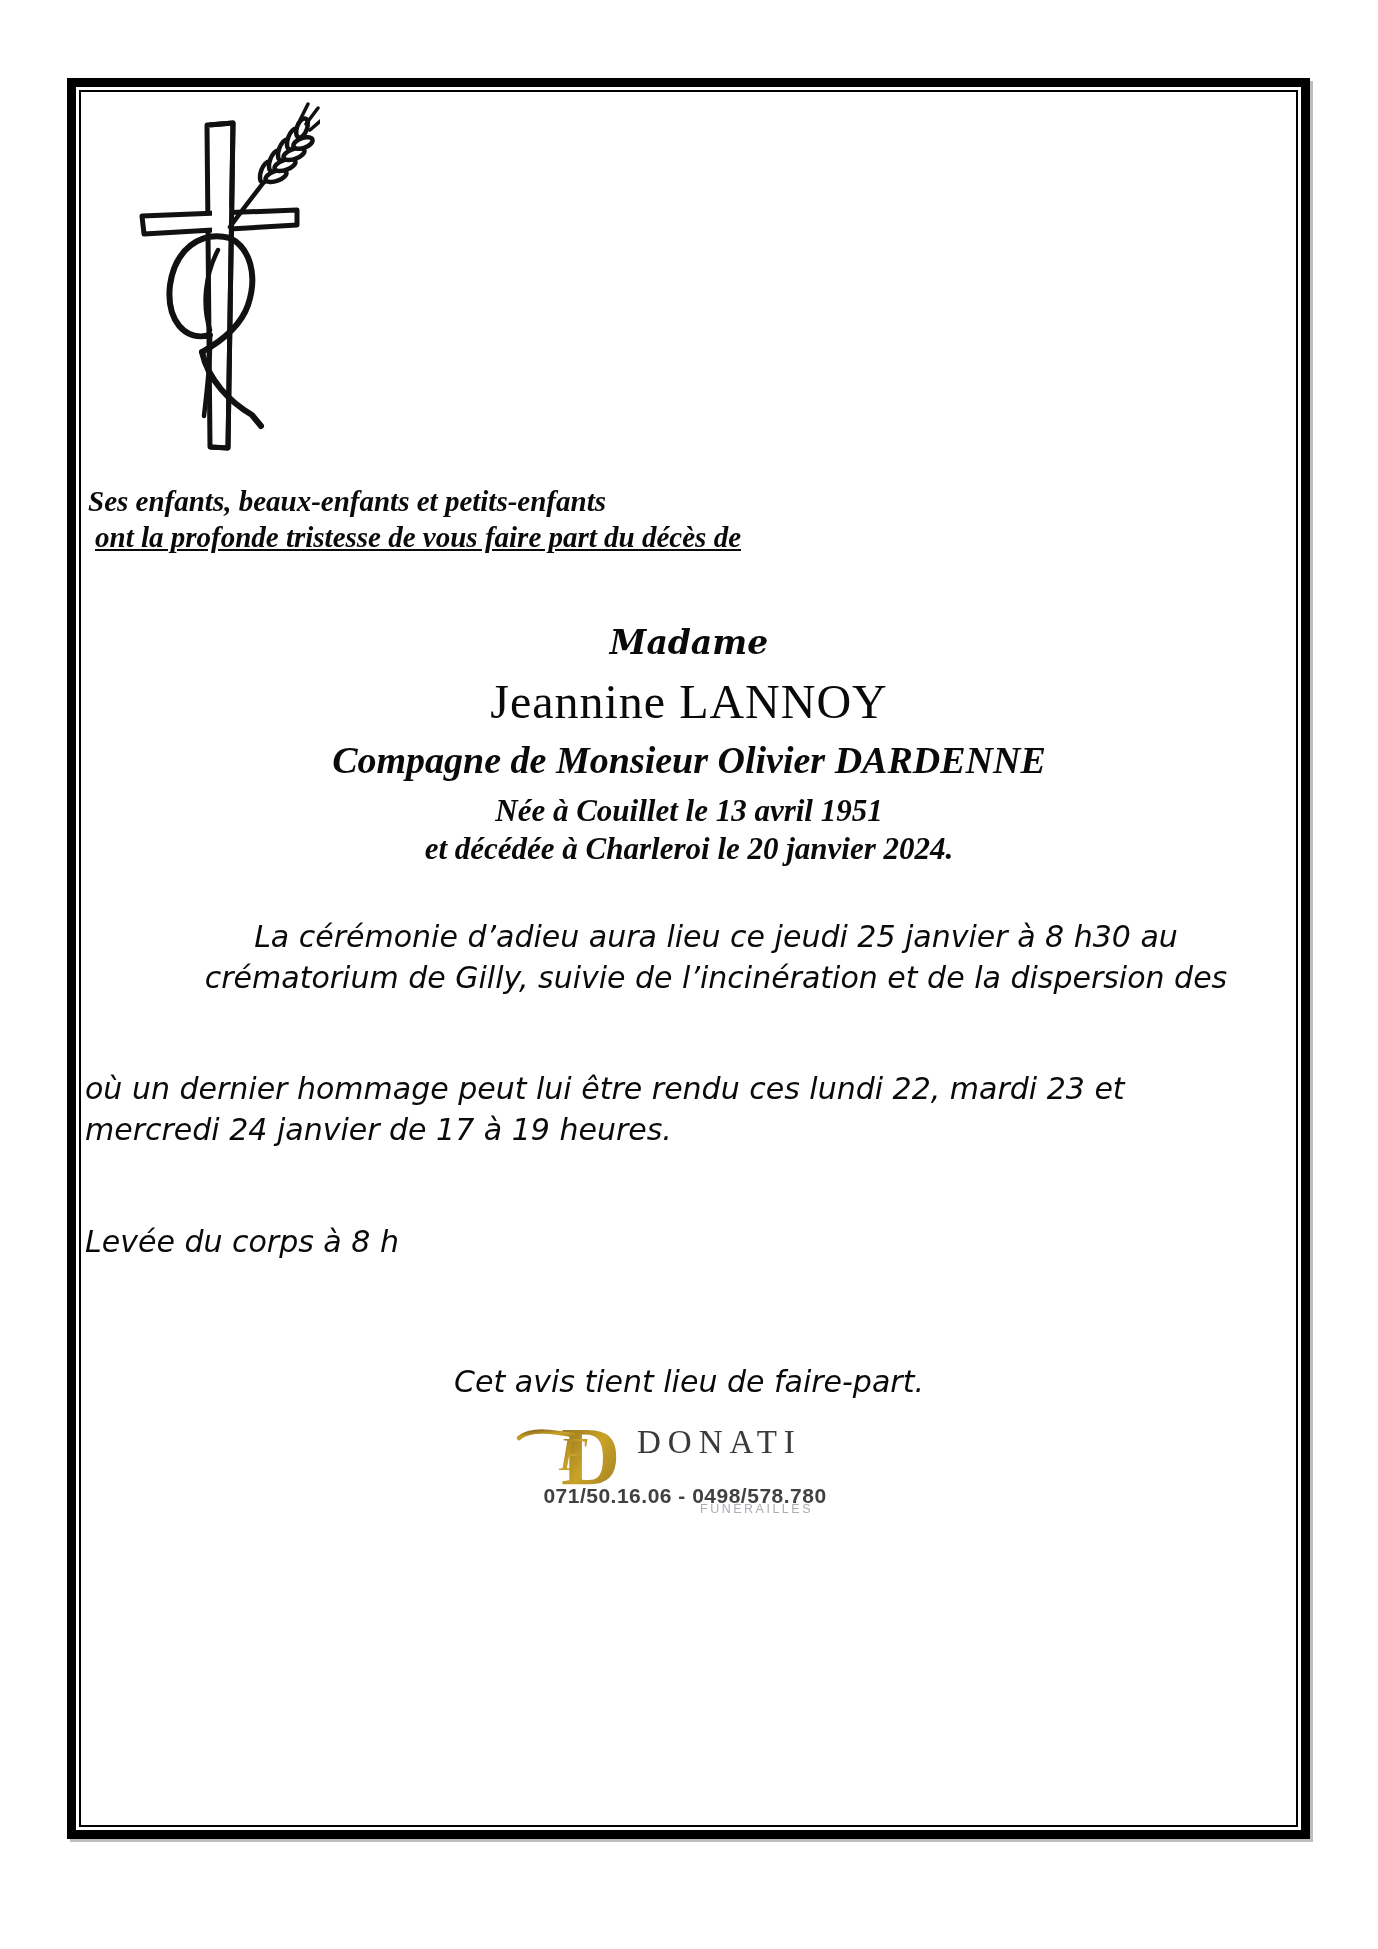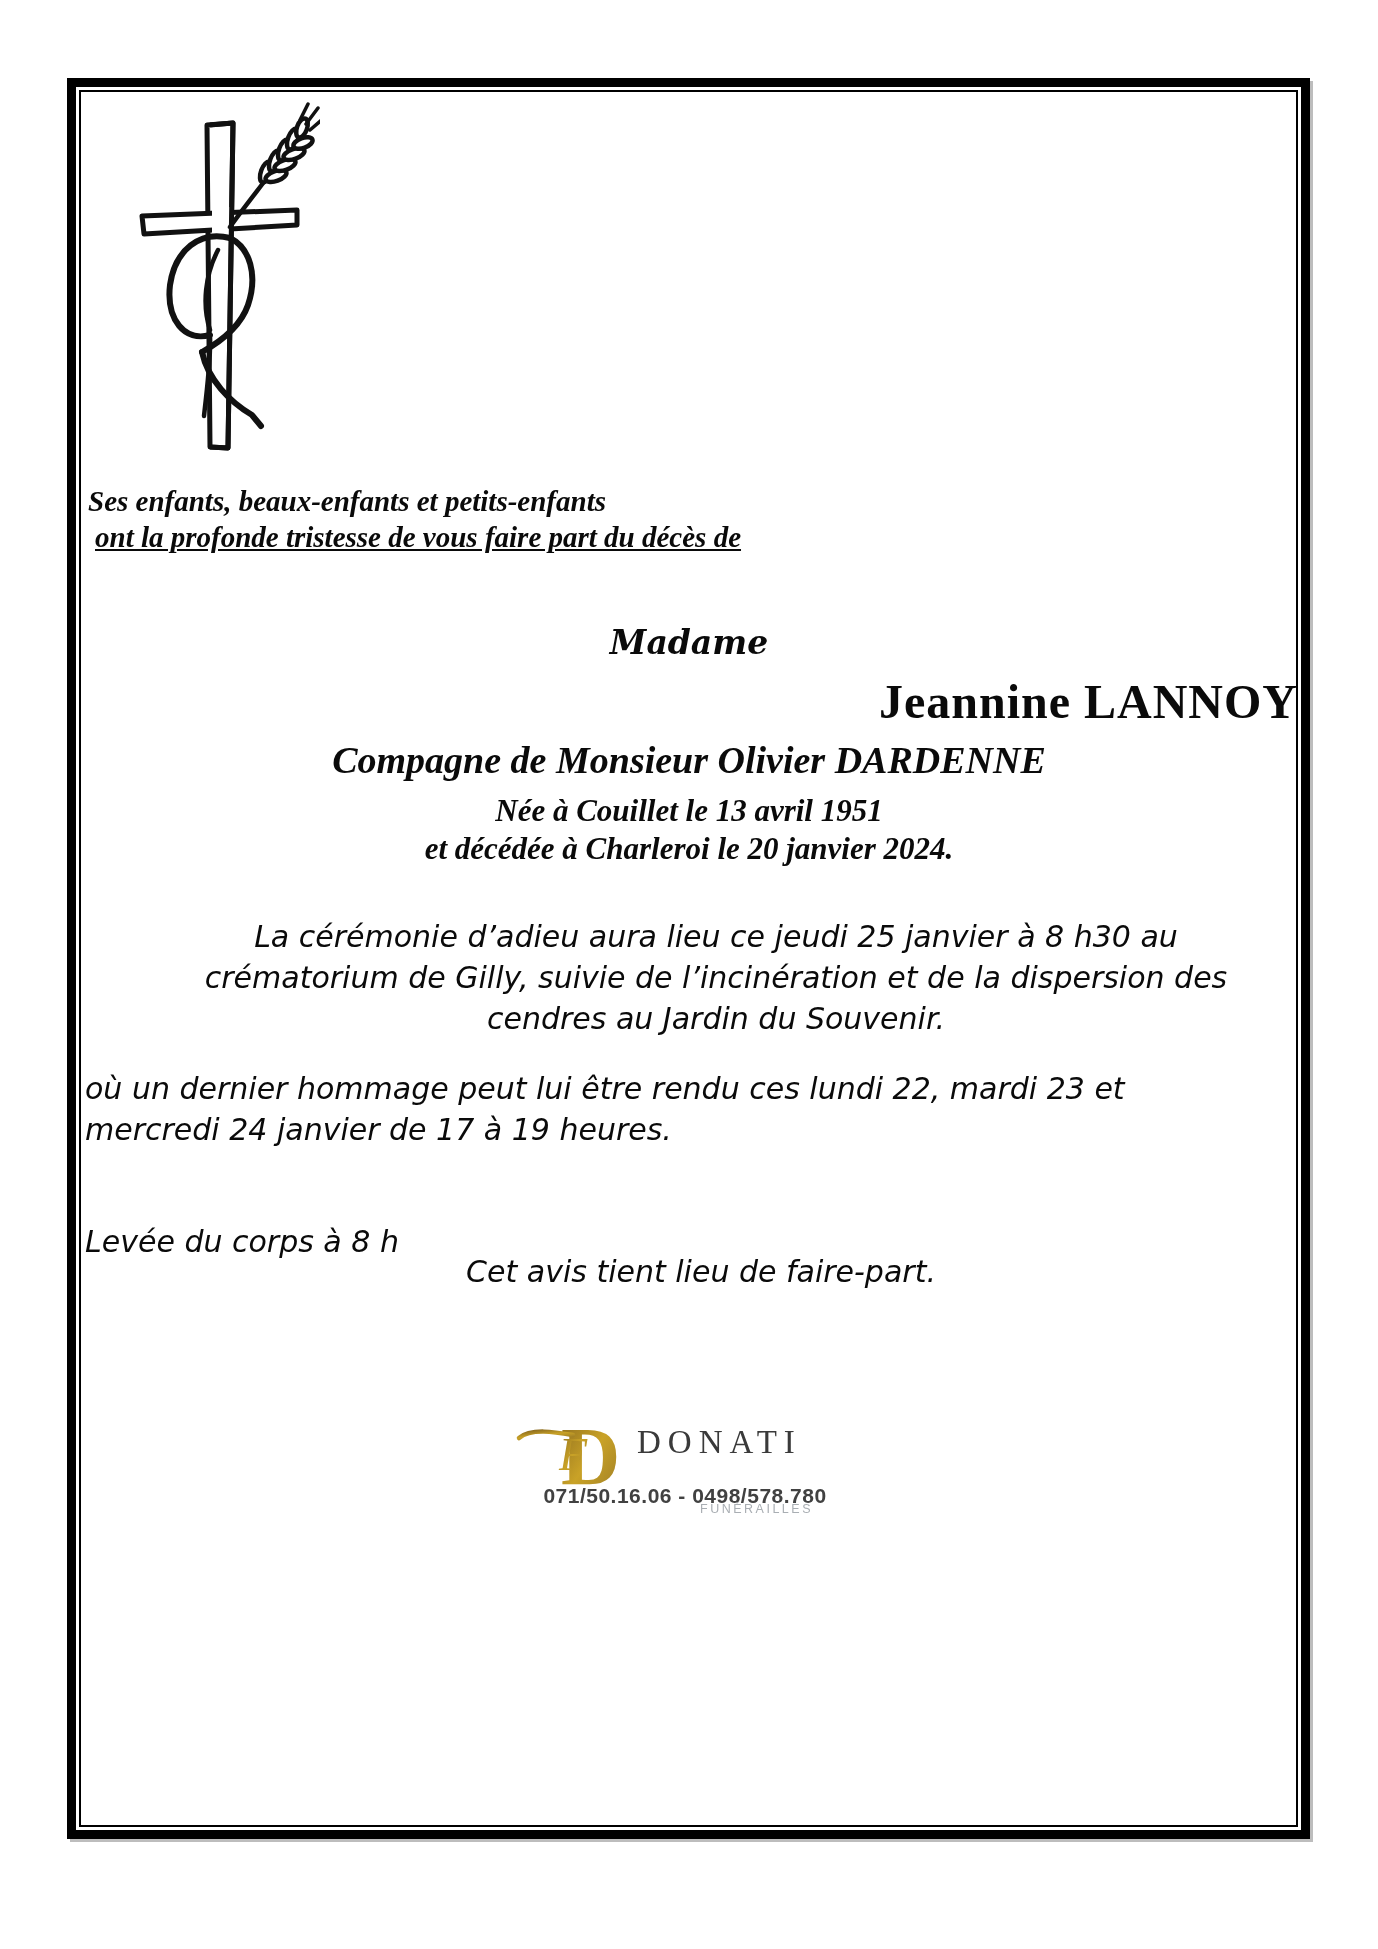"Jeannine LANNOY" .deceased-name { font-weight: bold -> normal; text-align: right -> none }
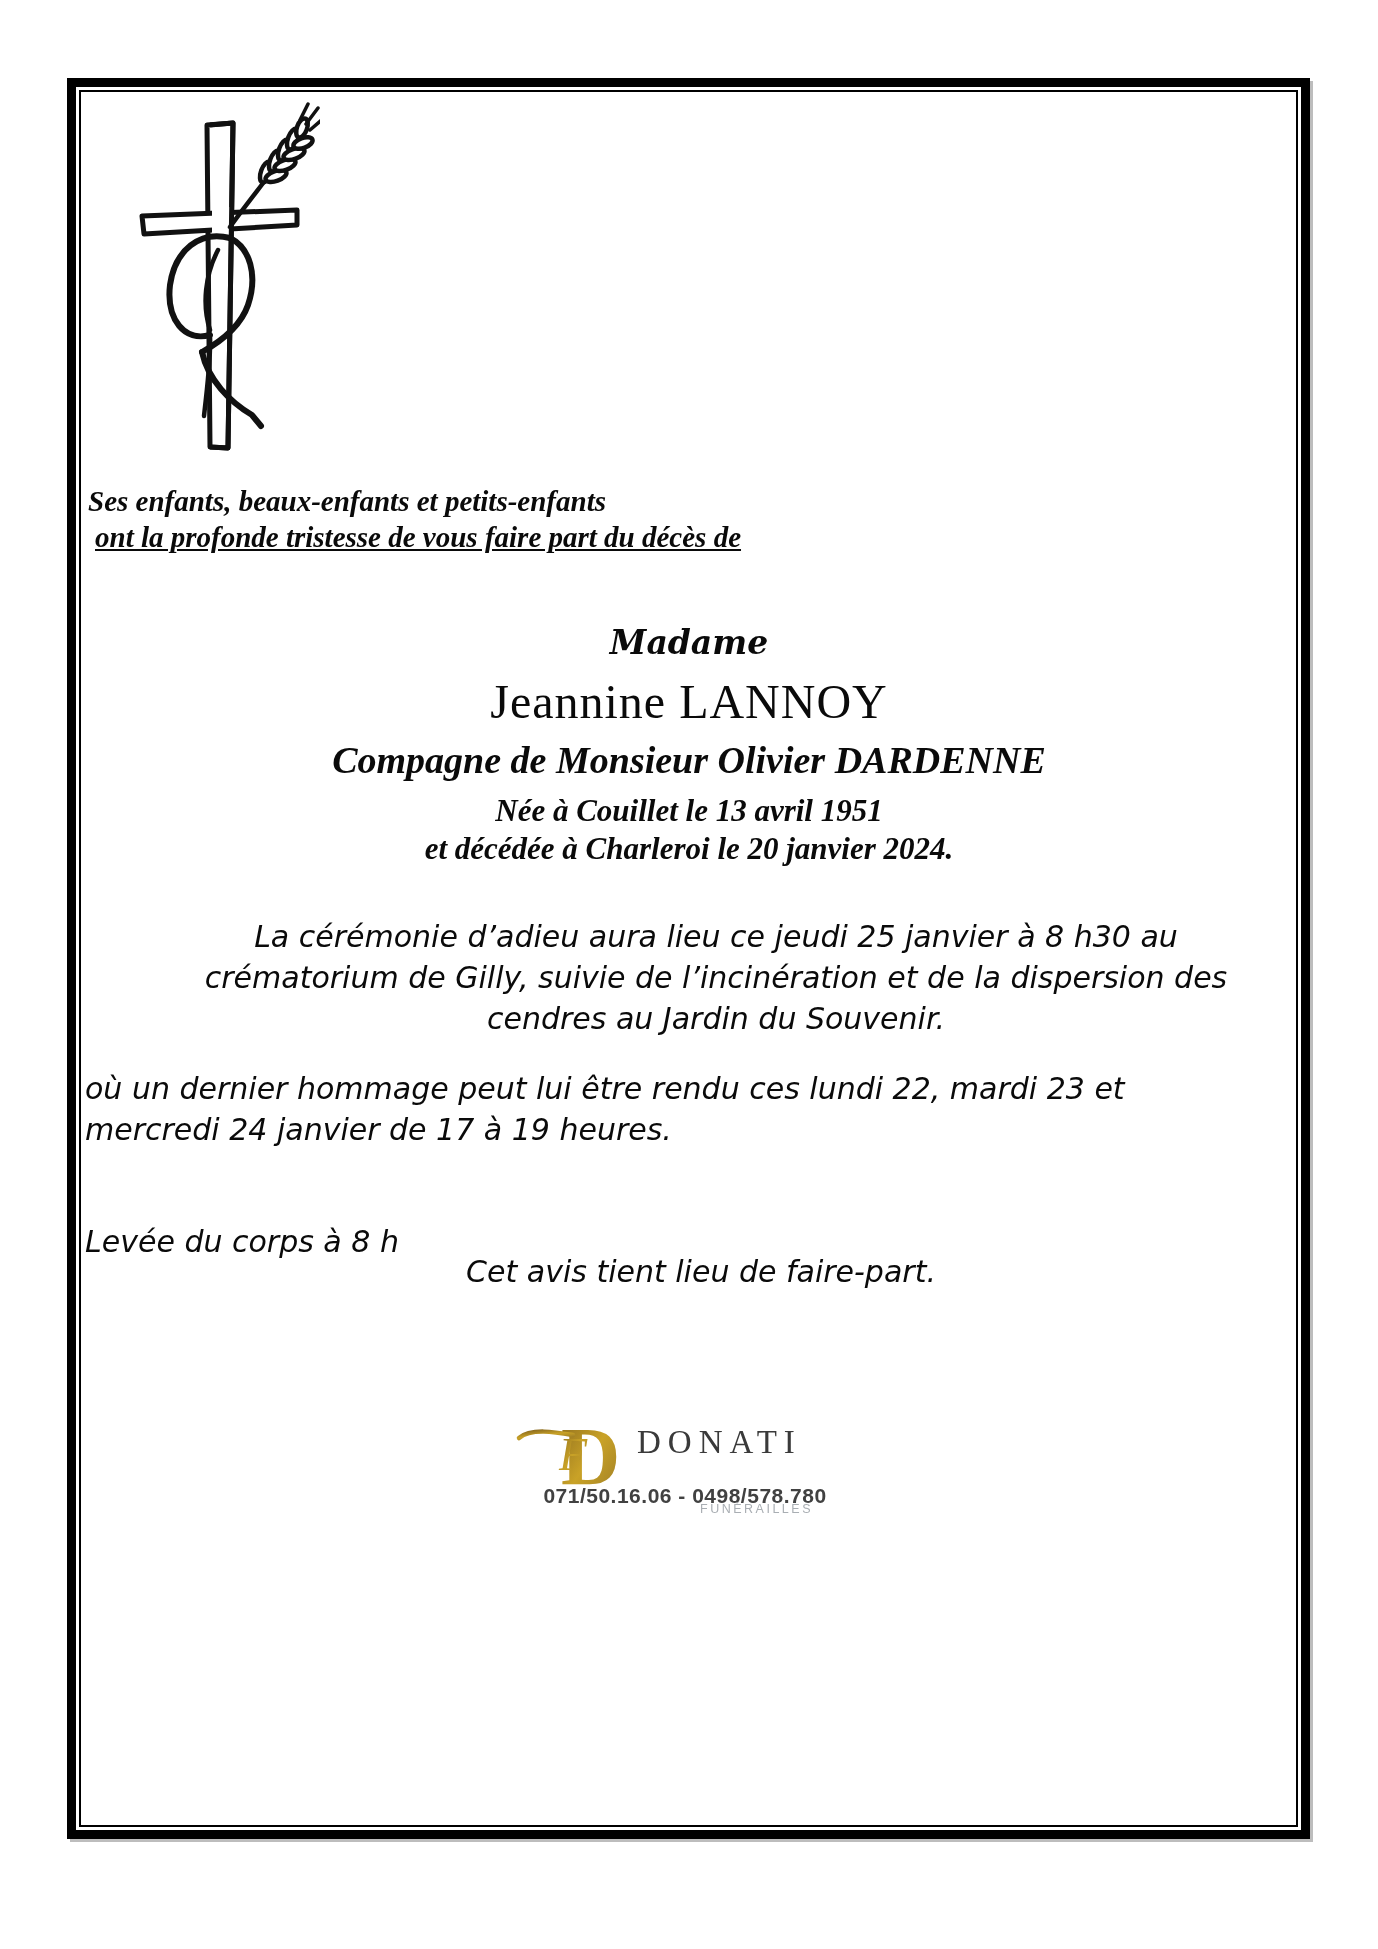"cendres au Jardin du Souvenir." div.nowrap { html: <div>cendres au Jardin du Souvenir.</div> -> none }
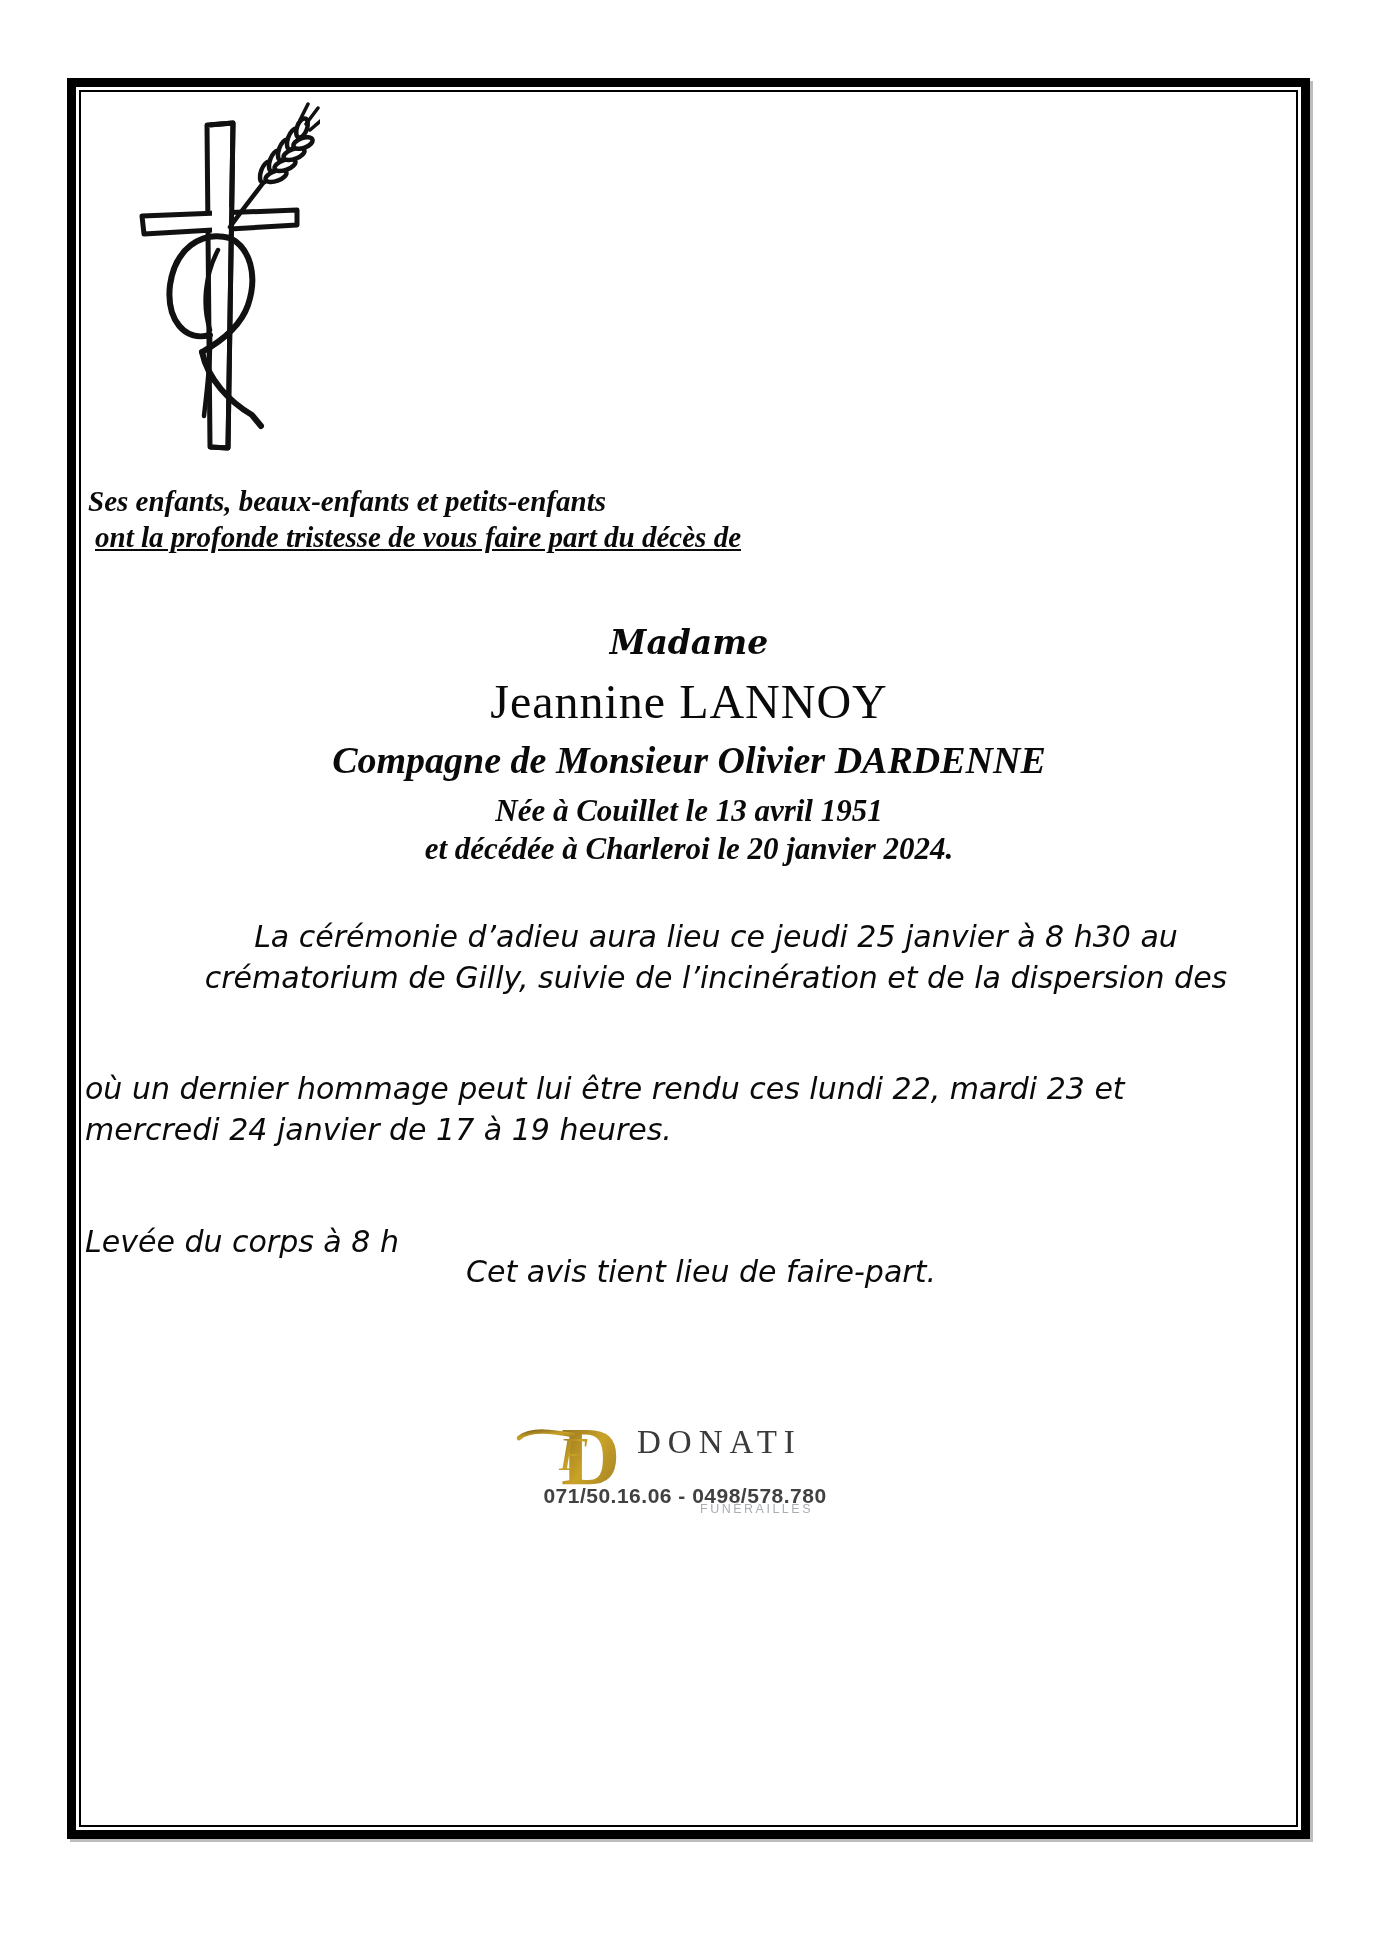"Cet avis tient lieu de" .avis { padding-left: 12px -> none; top: 1252px -> 1362px }
